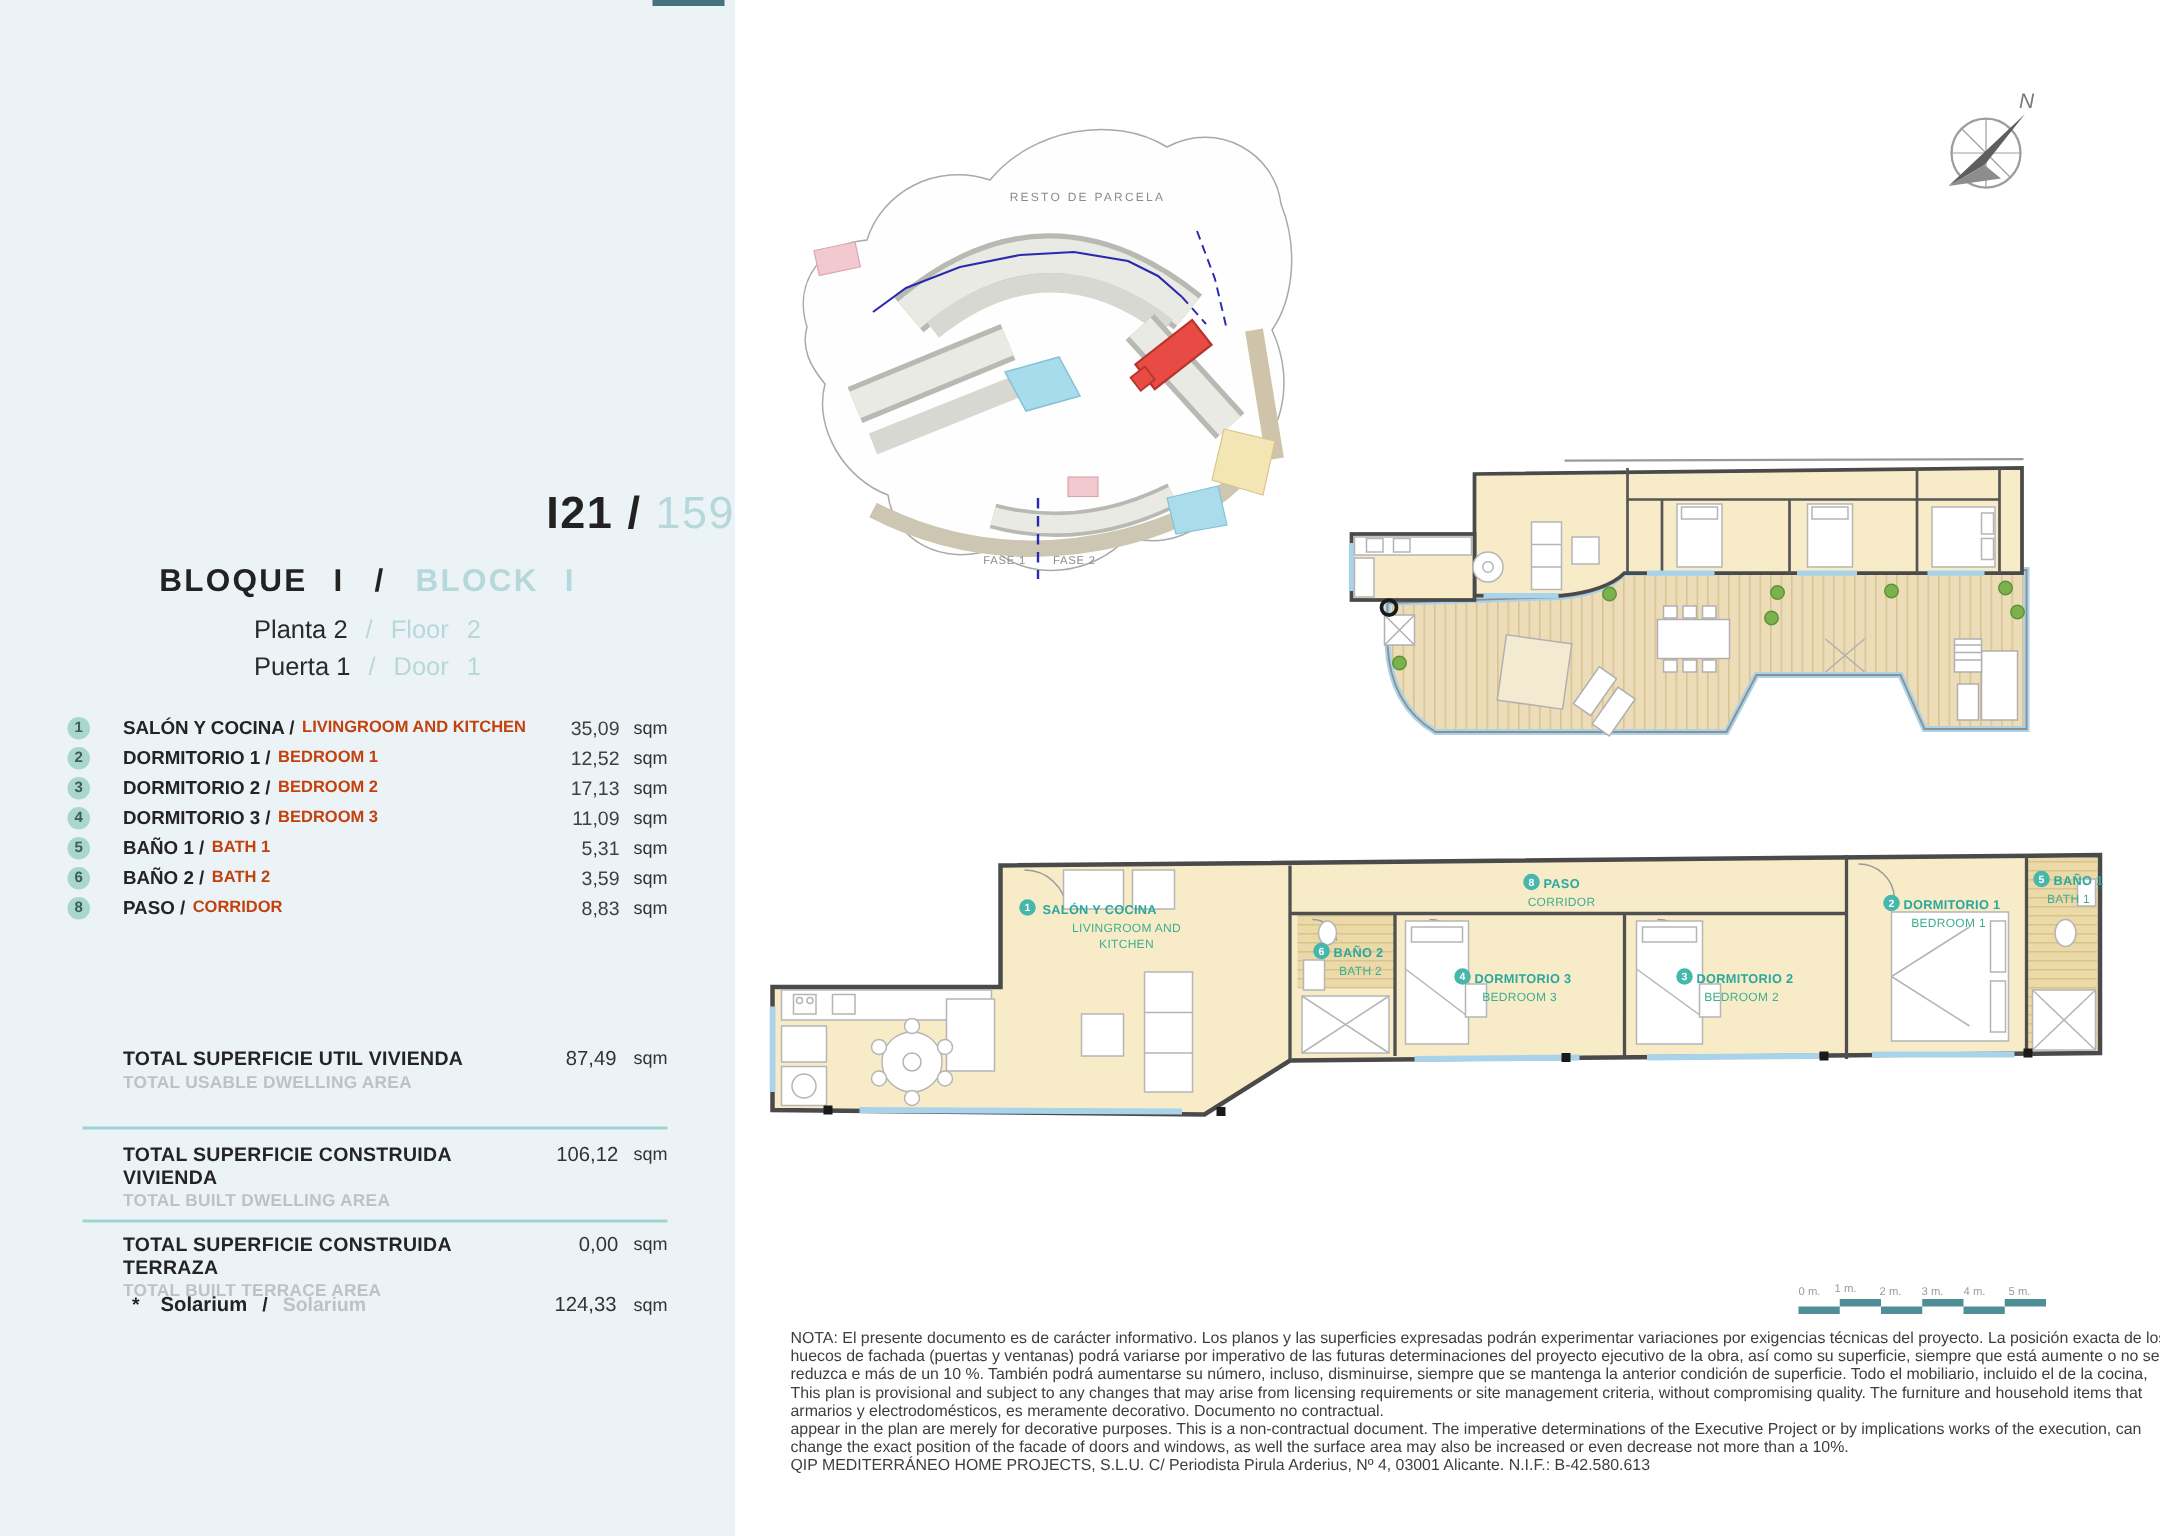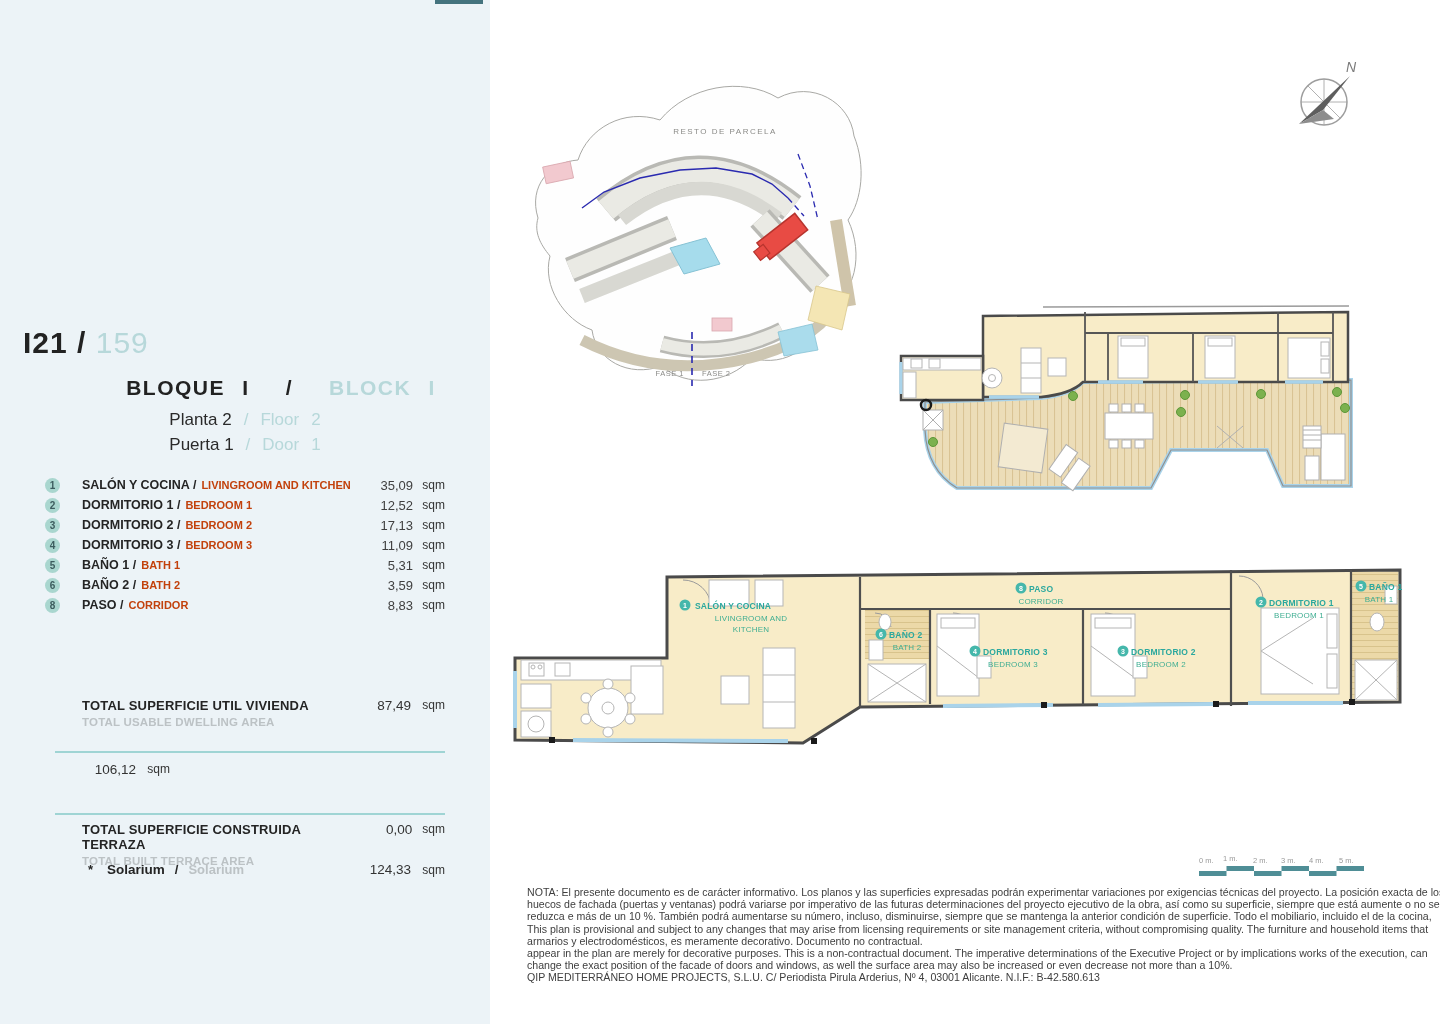"I21 / 159" .unit-title { margin-left: 23px -> none; text-align: left -> right }
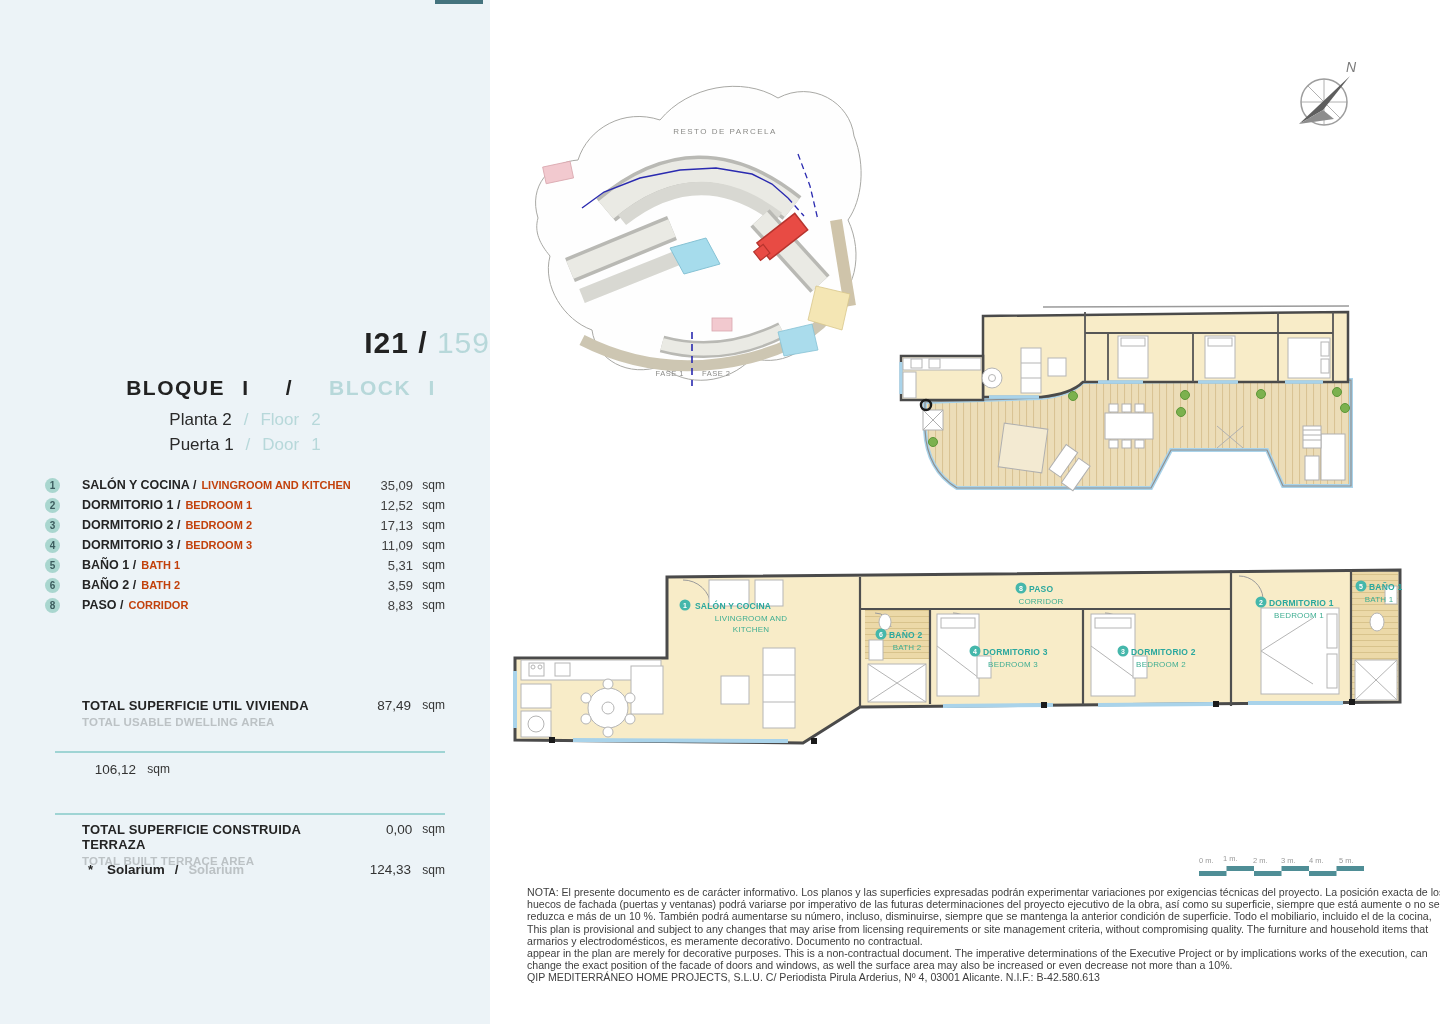"BLOQUE I" .block-line { gap: 36px -> 20px; padding-left: 36px -> none }
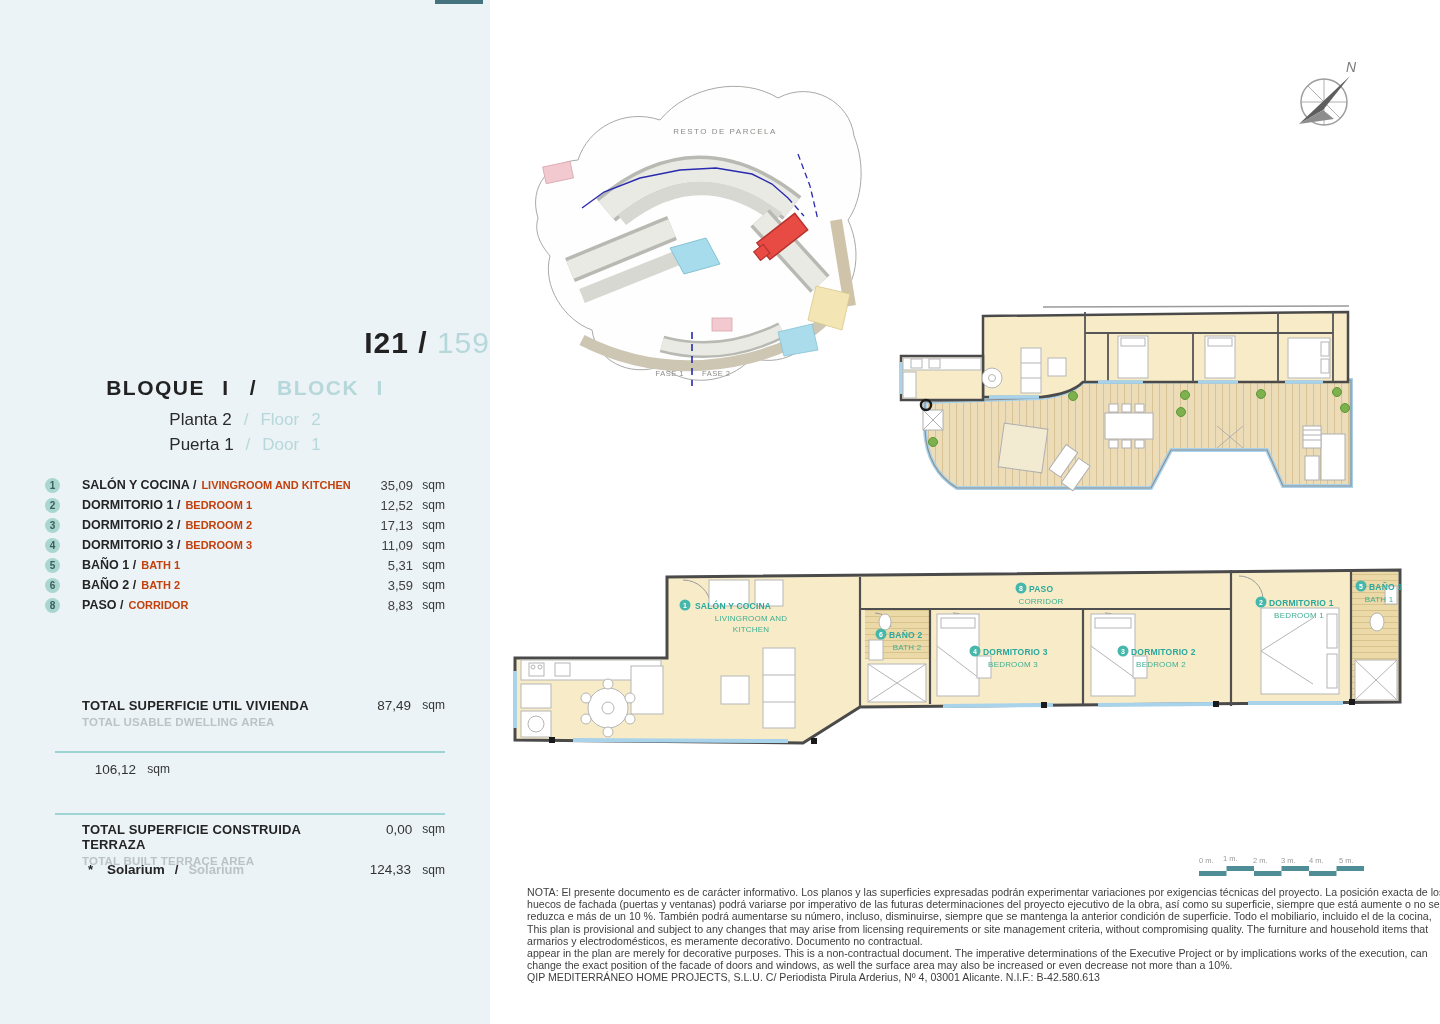"TOTAL SUPERFICIE CONSTRUIDA VIVIENDA" div.tb-text { html: none -> <div> <div>TOTAL SUPERFICIE CONSTRUIDA VIVIENDA</div> <div>TOTAL BUILT DWELLING AREA</div> </div> }
